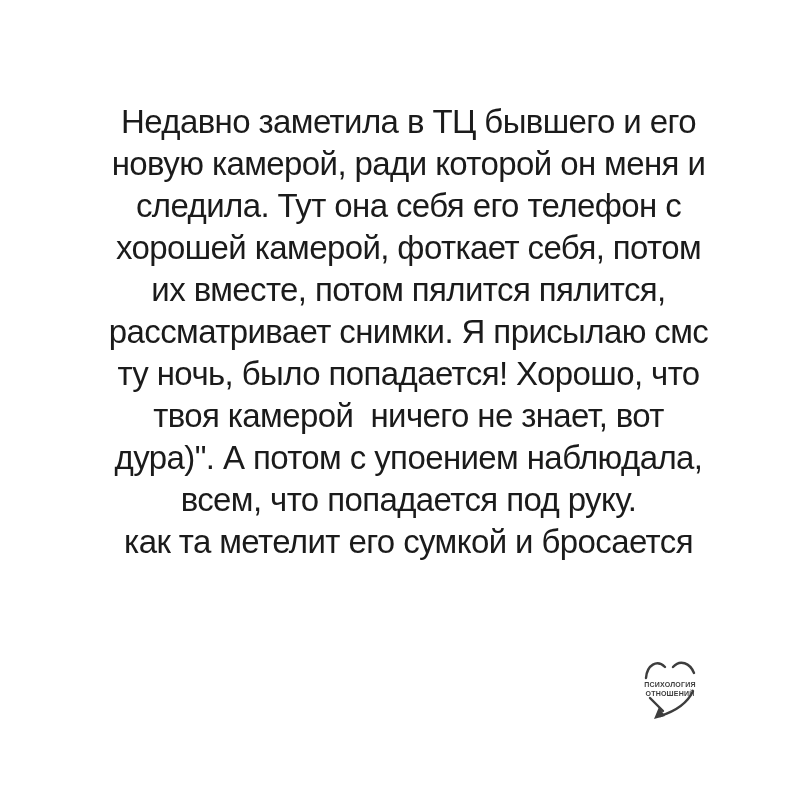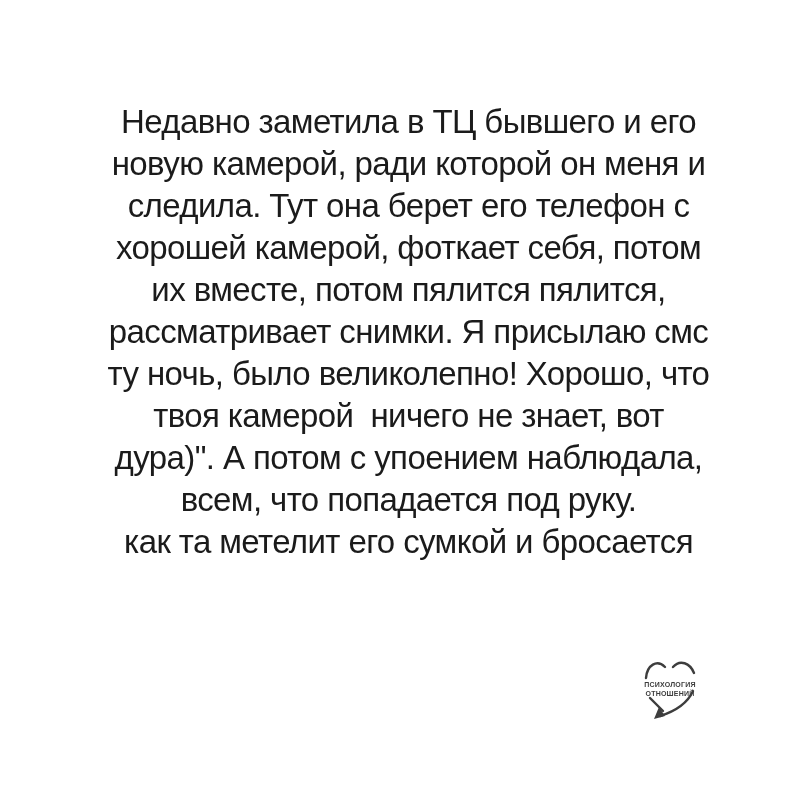"следила. Тут она берет его" div.line { text: берет -> себя }
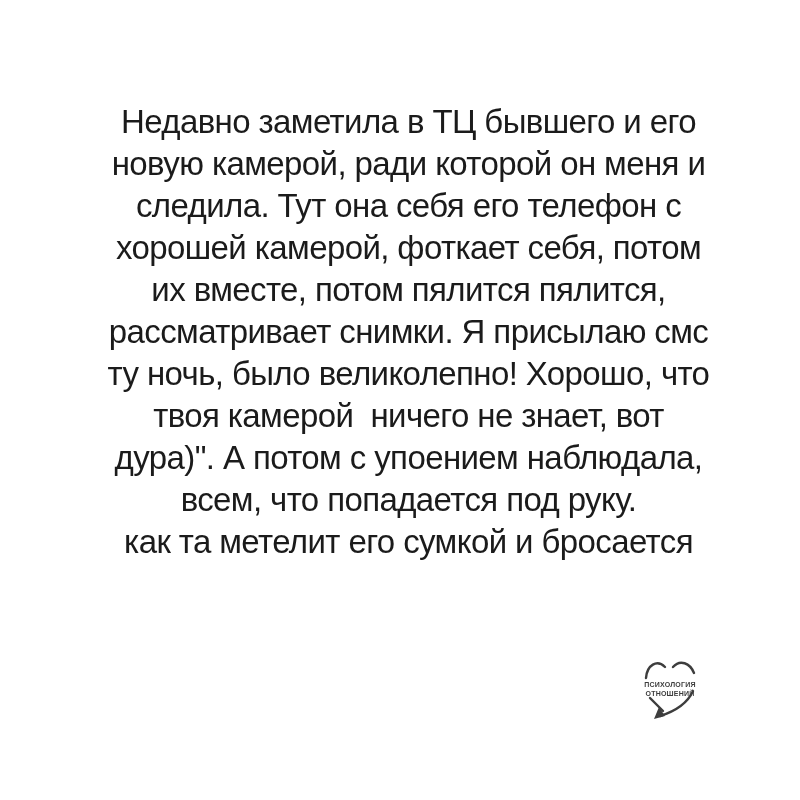"ту ночь, было великолепно! Хорошо," div.line { text: великолепно -> попадается }
